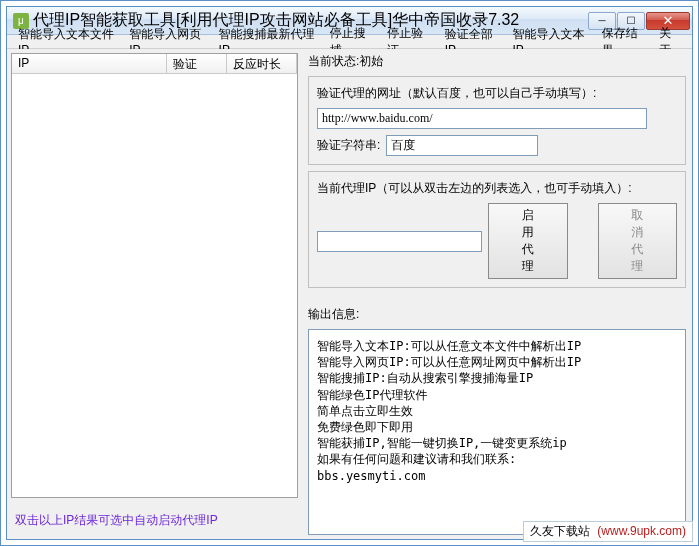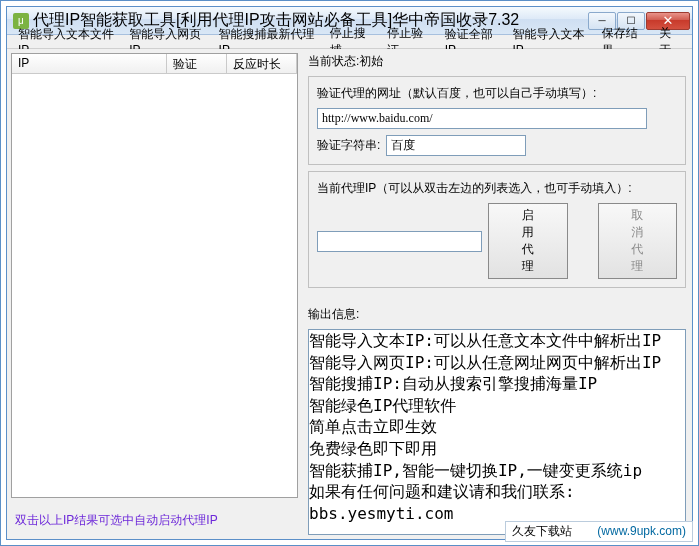"百度" .vstr-input { width: 140px -> 152px }
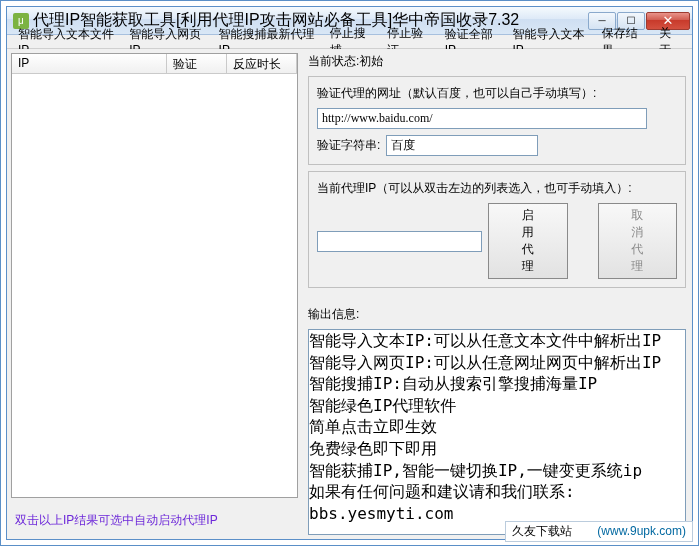"智能导入文本IP:可以从任意文本文件中解析出IP" .output-box { font-size: 16px -> 12px; padding: 0 -> 8px }
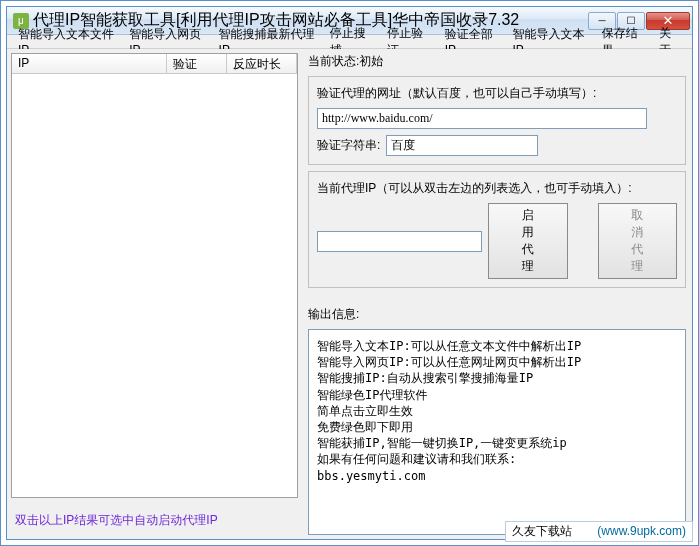"(www.9upk.com)" .watermark .site { color: #0369a1 -> #b91c1c; margin-left: 22px -> 4px }
